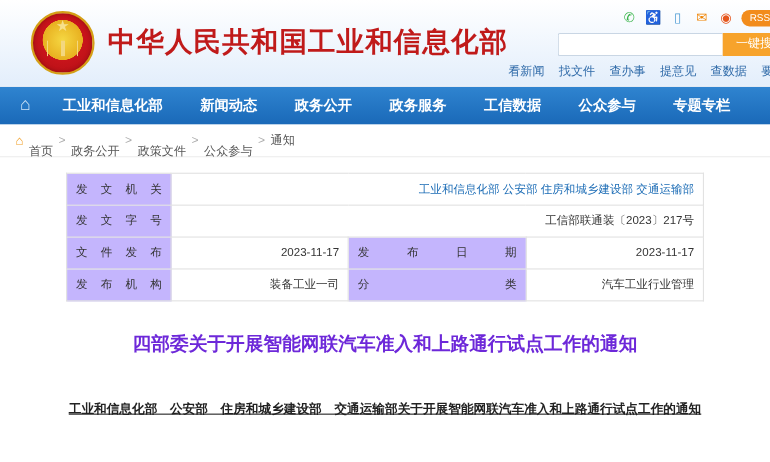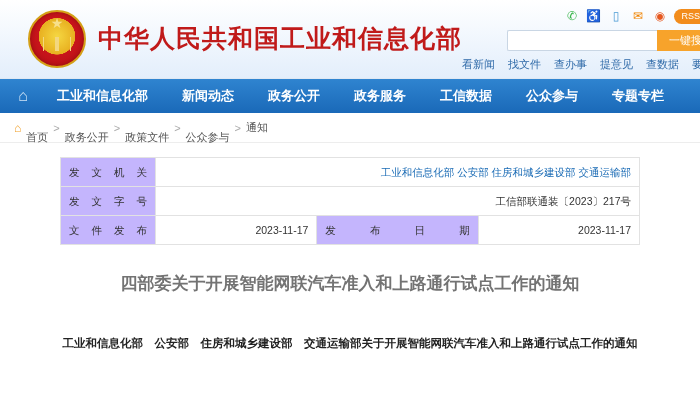"发布机构" tr { html: none -> <tr> <td>发布机构</td> <td>装备工业一司</td> <td>分 类</td> <td>汽车工业行业管理</td> </tr> }
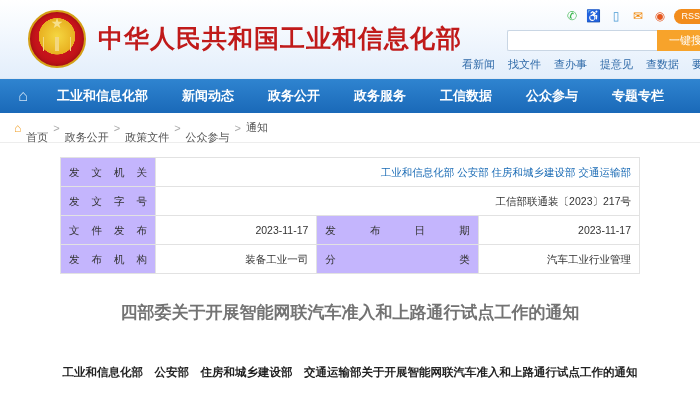"四部委关于开展智能网联汽车准入和上路通行试点工作的通知" .doc-title { color: #737373 -> #6d28d9 }
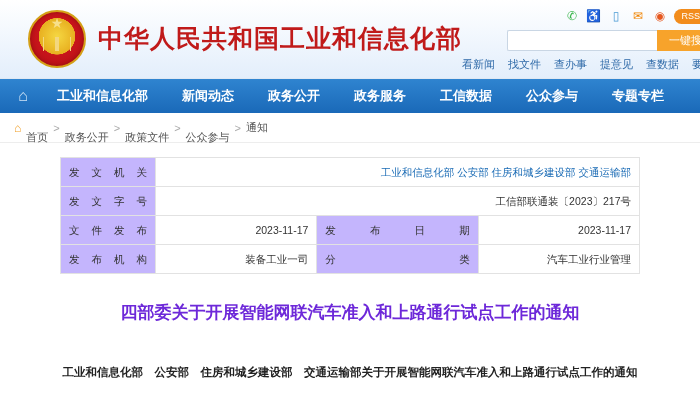"工业和信息化部 公安部 住房和城乡建设部" .doc-sub { text-decoration: none -> underline }
